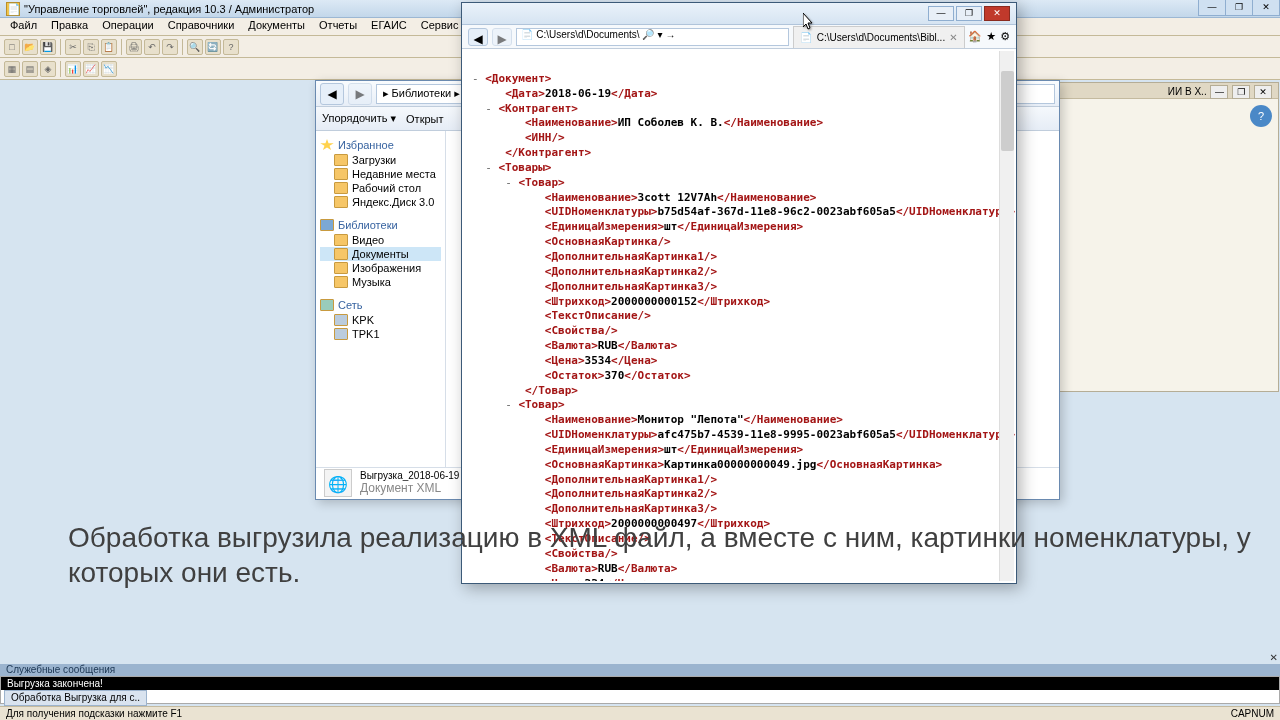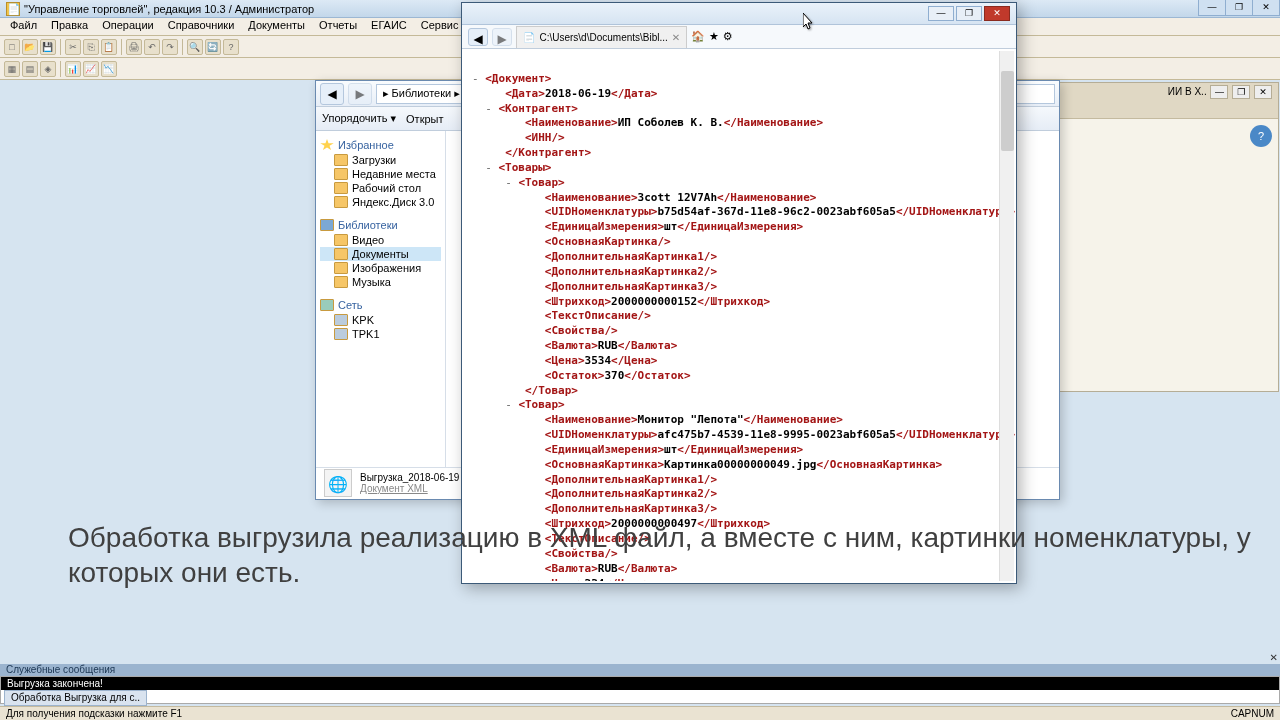"📄 C:\Users\d\Documents\ 🔎 ▾ →" span.addr-input { html: none -> <span><span>📄</span> <span>C:\Users\d\Documents\</span> 🔎 ▾ →</span> }
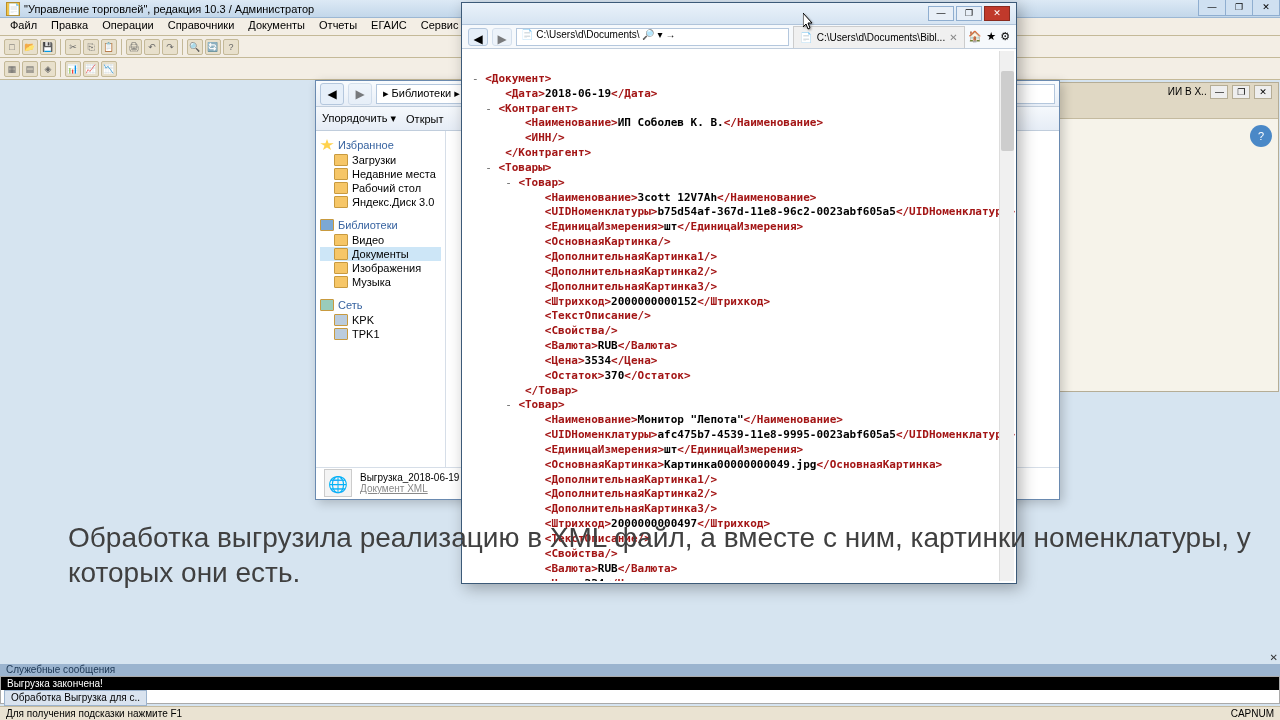"ИИ В Х.. — ❐" .doc-stub-hdr { height: 36px -> 16px }
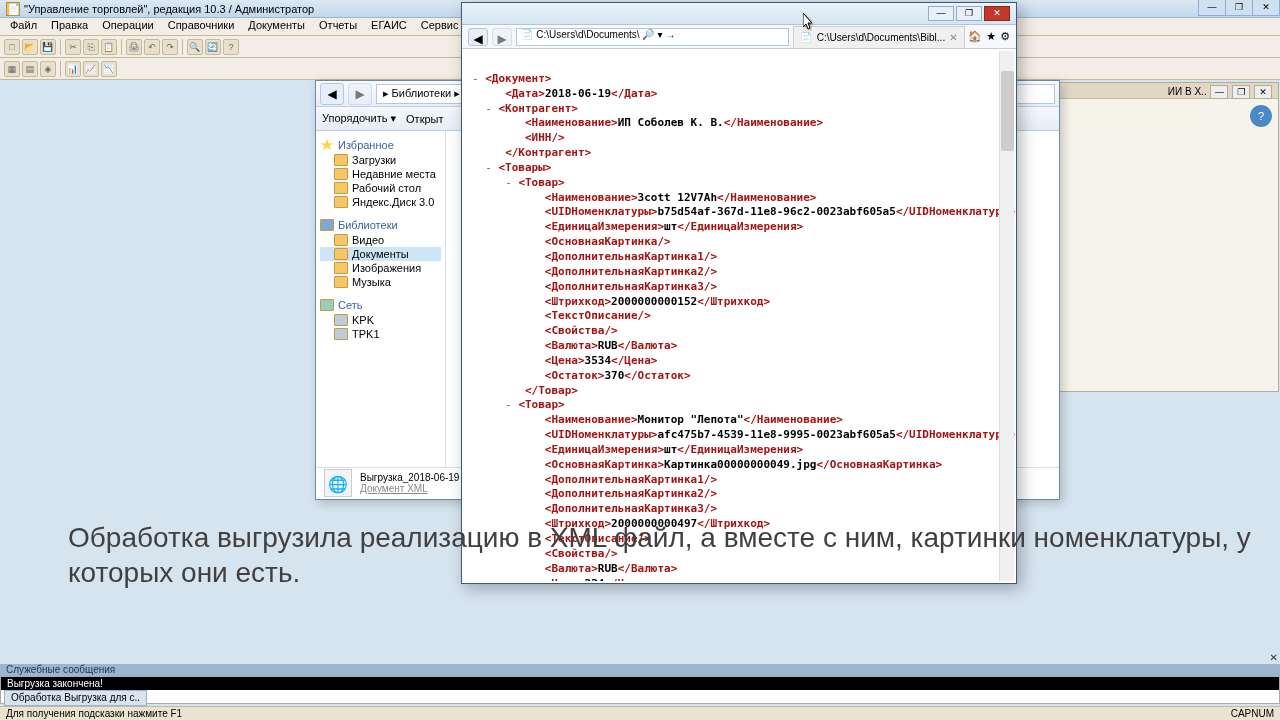"Документ XML" .file-meta { font-size: 10px -> 12px; text-decoration: underline -> none }
